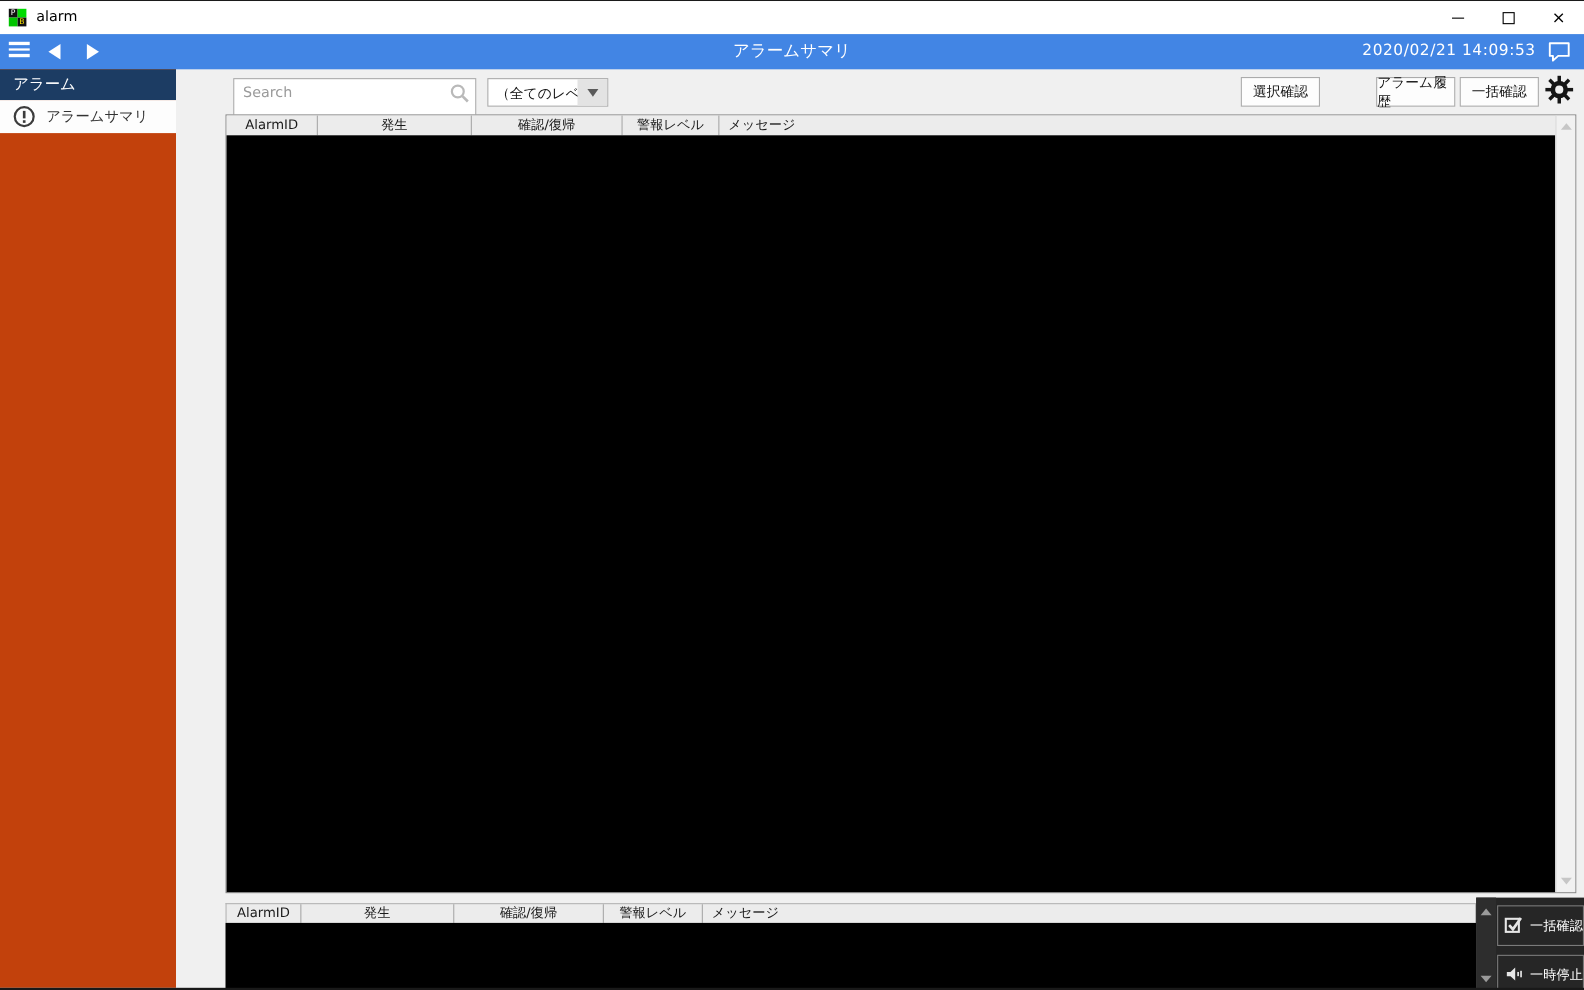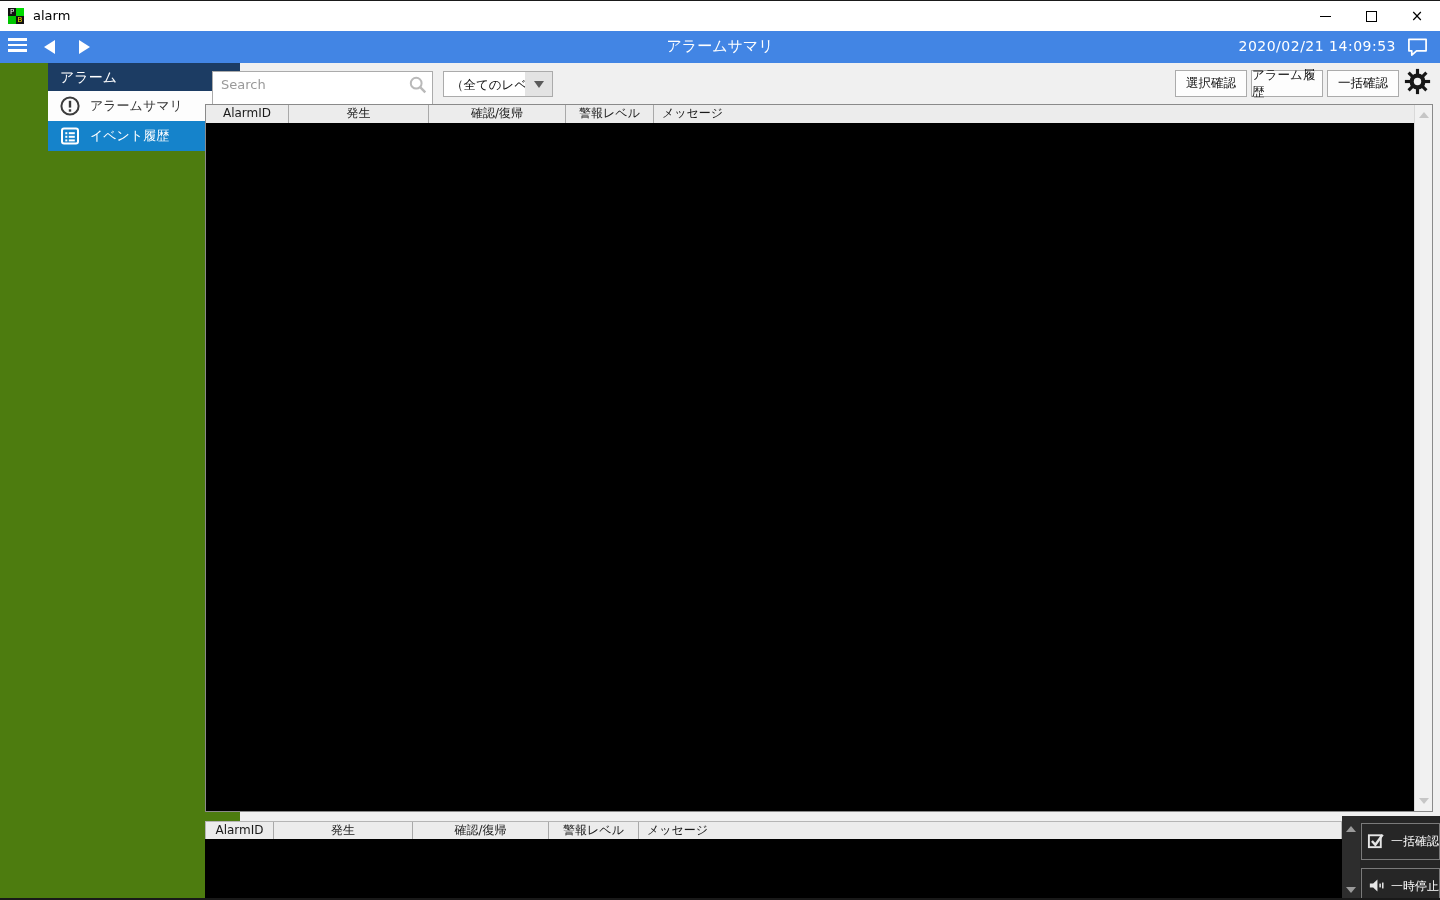"アラーム" .sidebar { background: #4d7c0f -> #c2410c; padding-left: 48px -> none; width: 192px -> 160px }
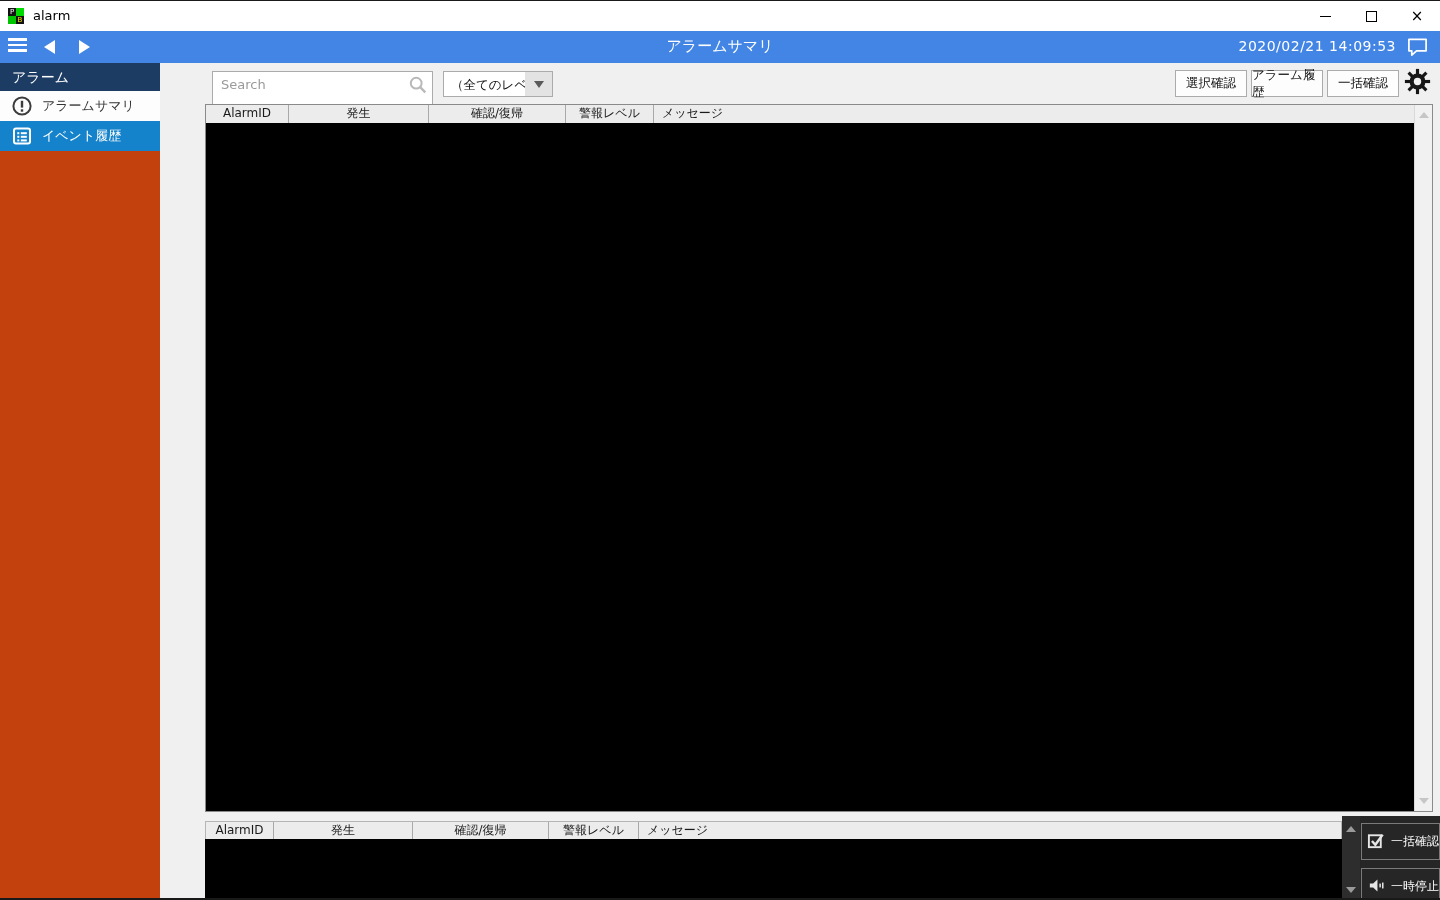"選択確認" .btn-select { left: 1175px -> 1128px }
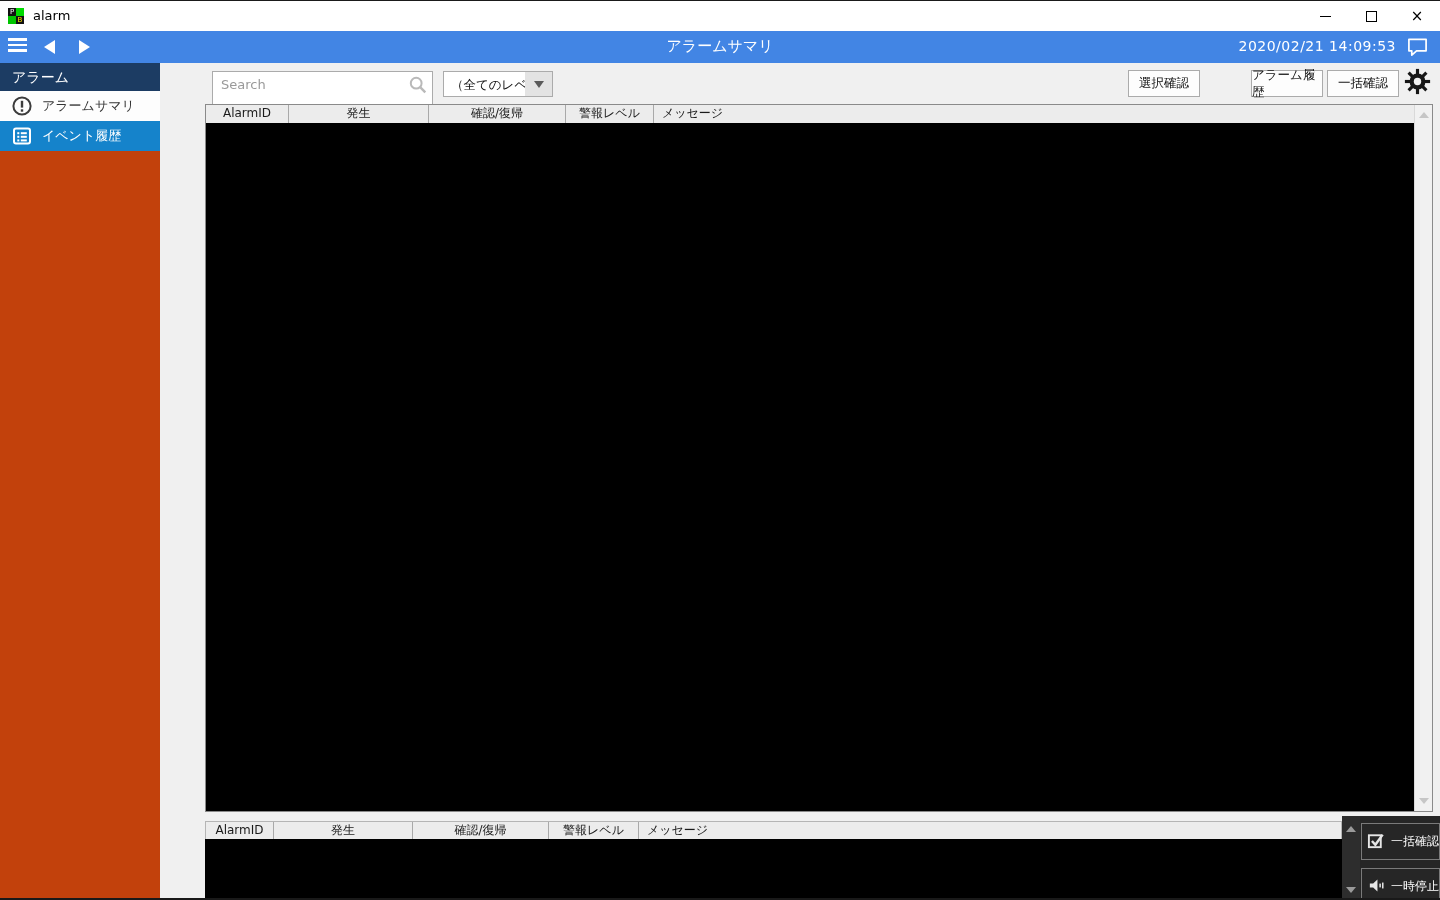"イベント履歴" div.side-item { html: <div> <span> <svg> <rect></rect> <rect></rect> <rect></rect> <rect></rect> <rect></rect> <rect></rect> <rect></rect> </svg> </span> <span>イベント履歴</span> </div> -> none }
